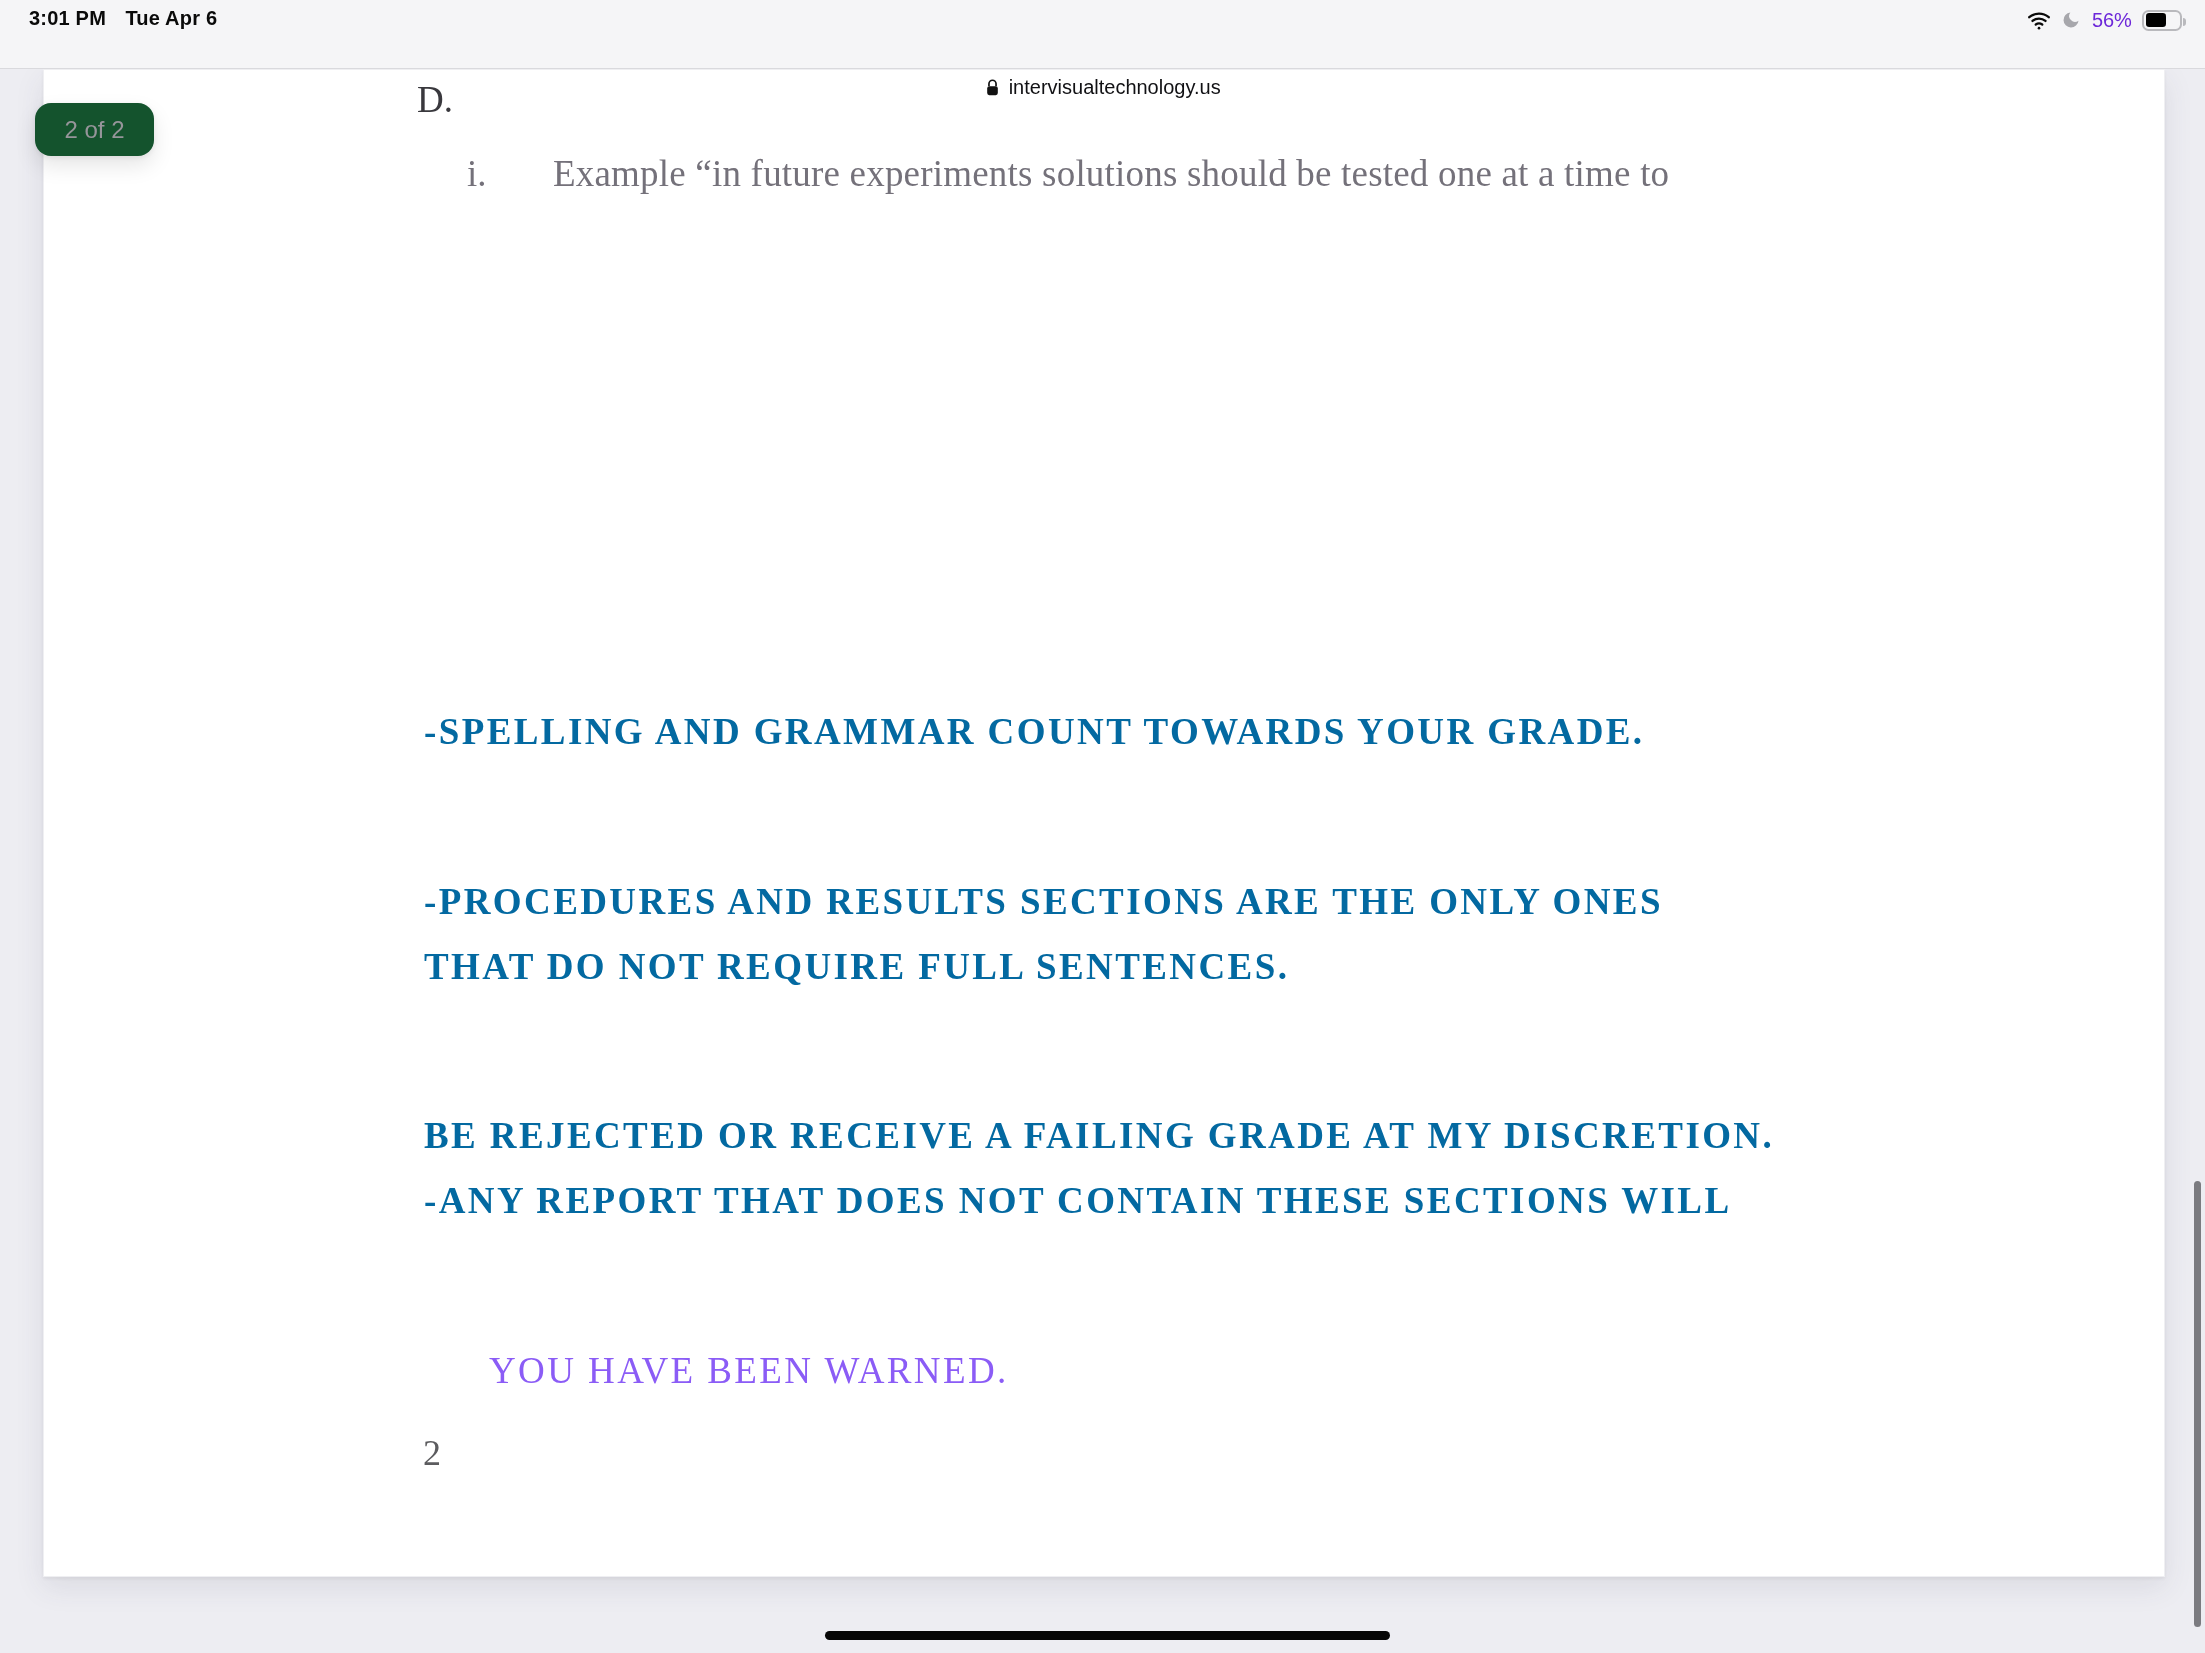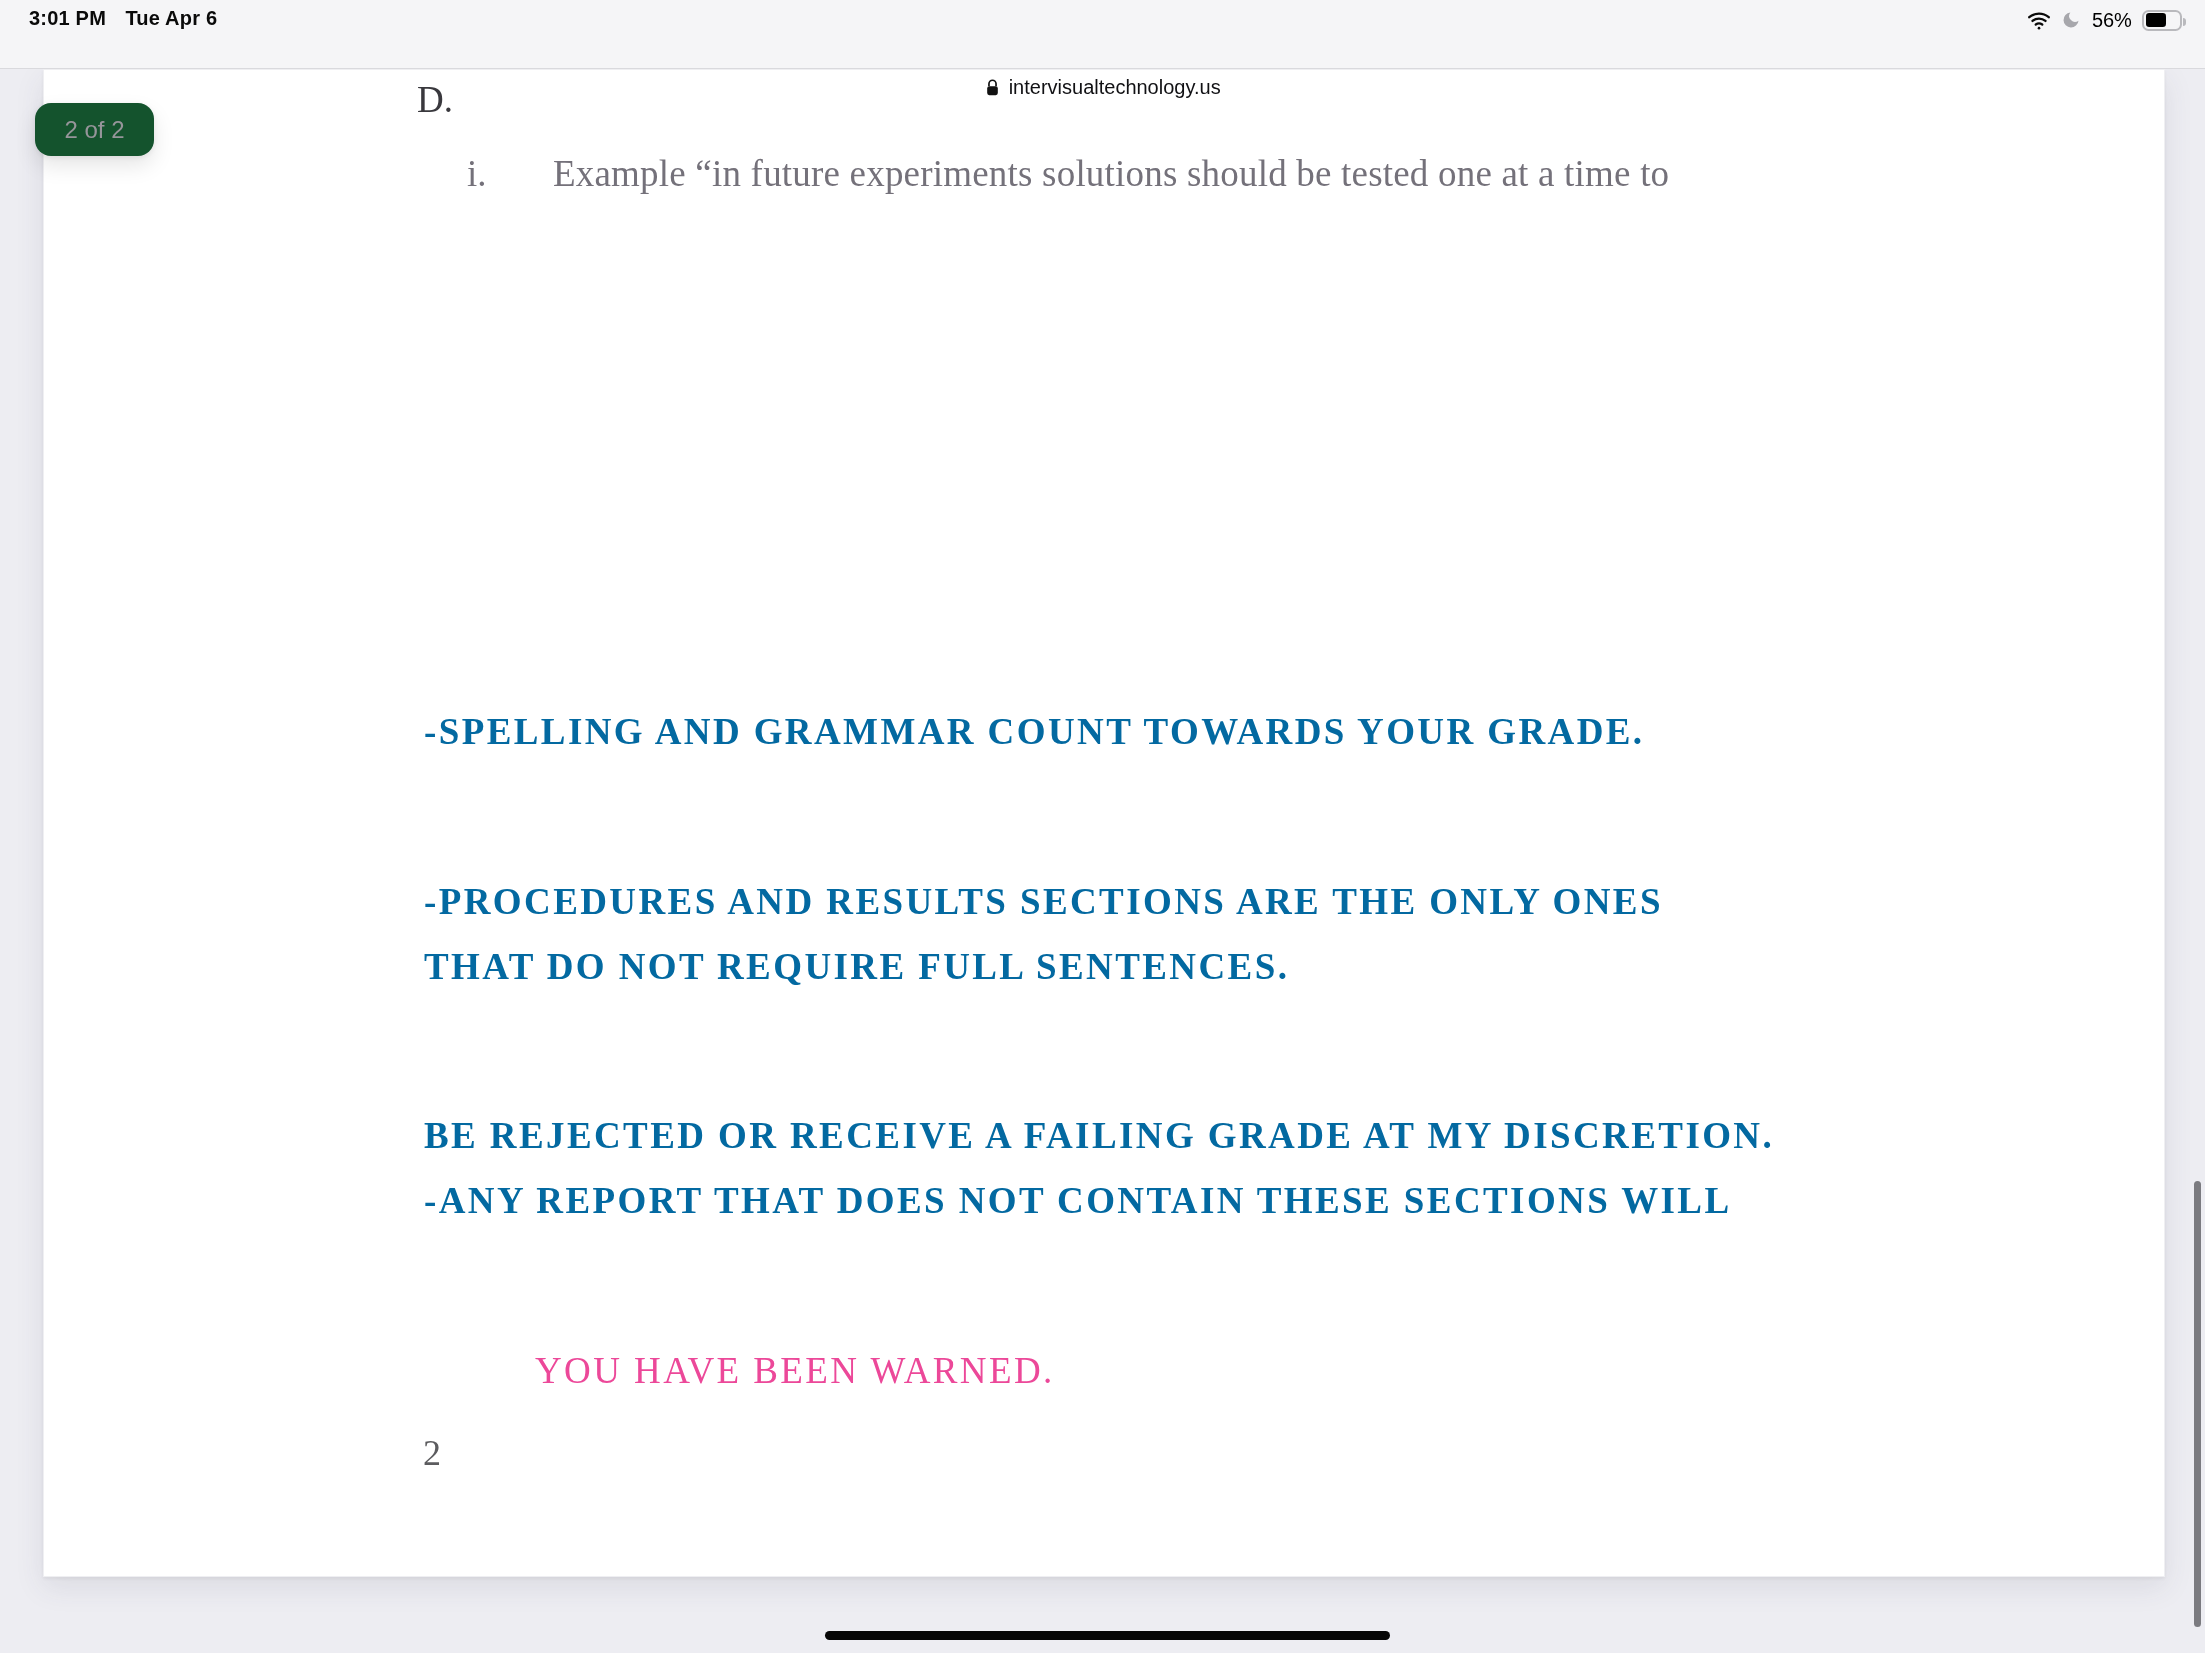"56%" .status-right { color: #000000 -> #6d28d9 }
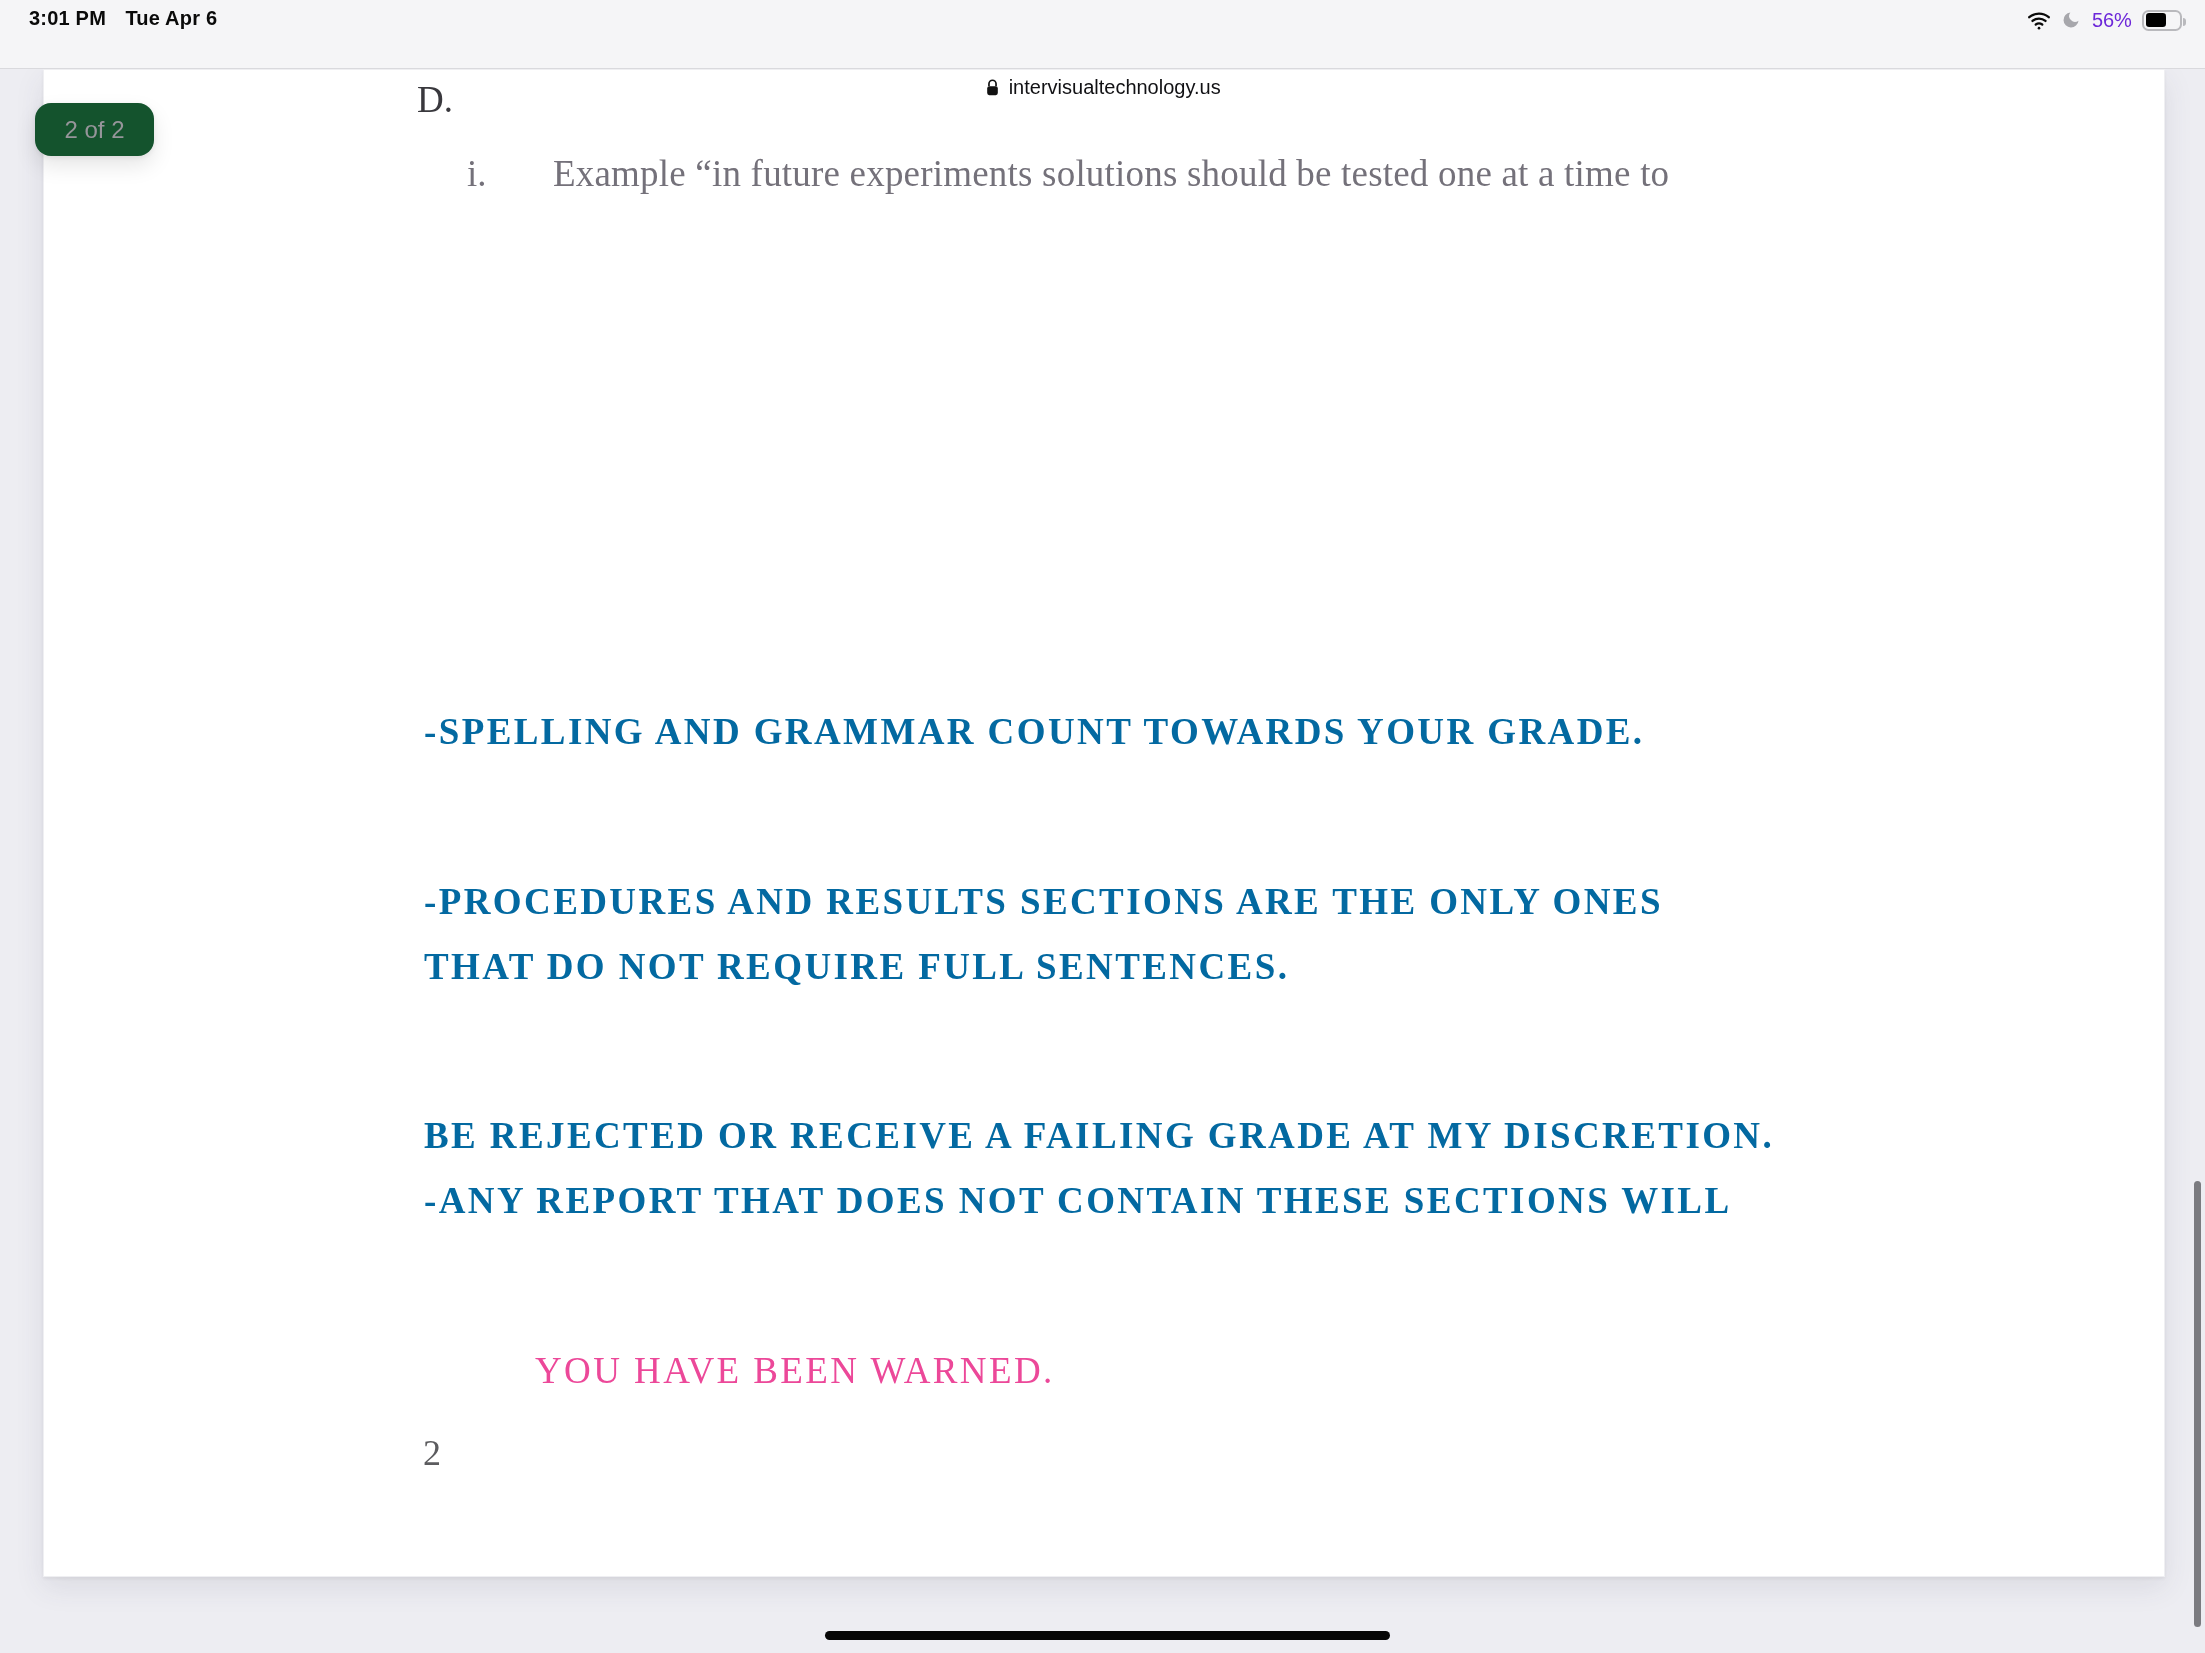"YOU HAVE BEEN WARNED." .warned { color: #ec4899 -> #8b5cf6; margin-left: 46px -> none }
